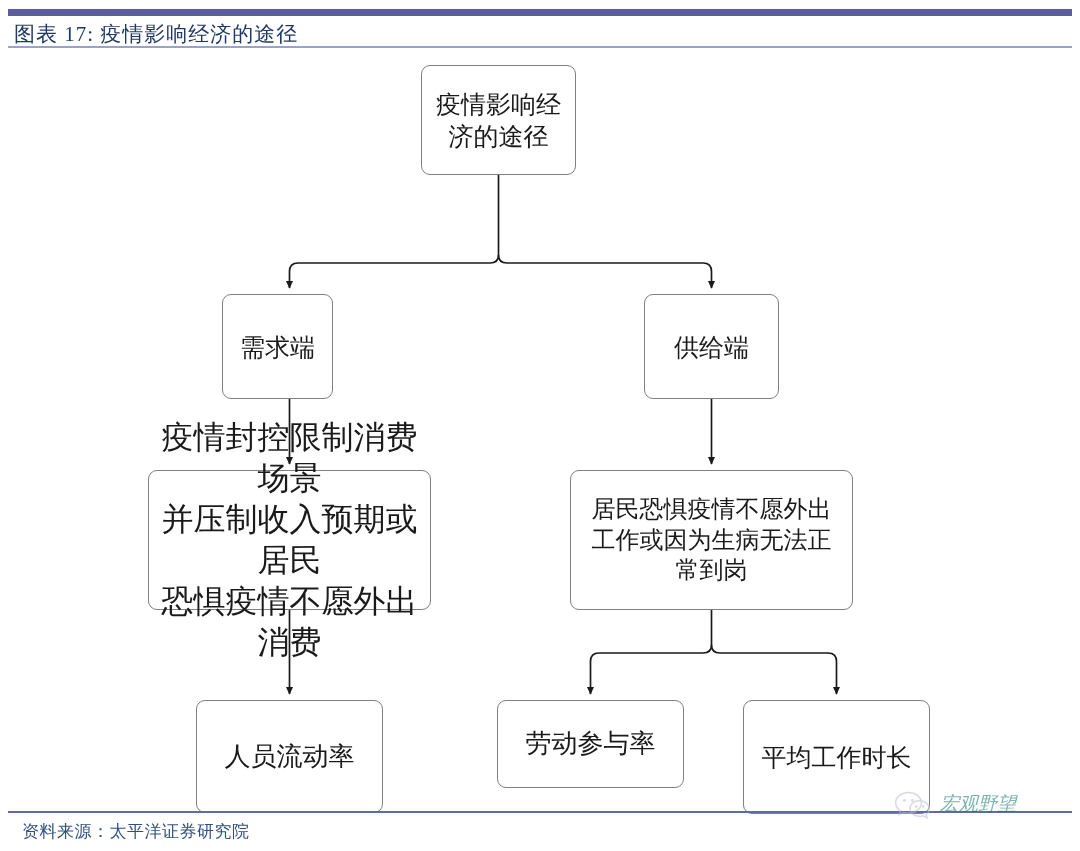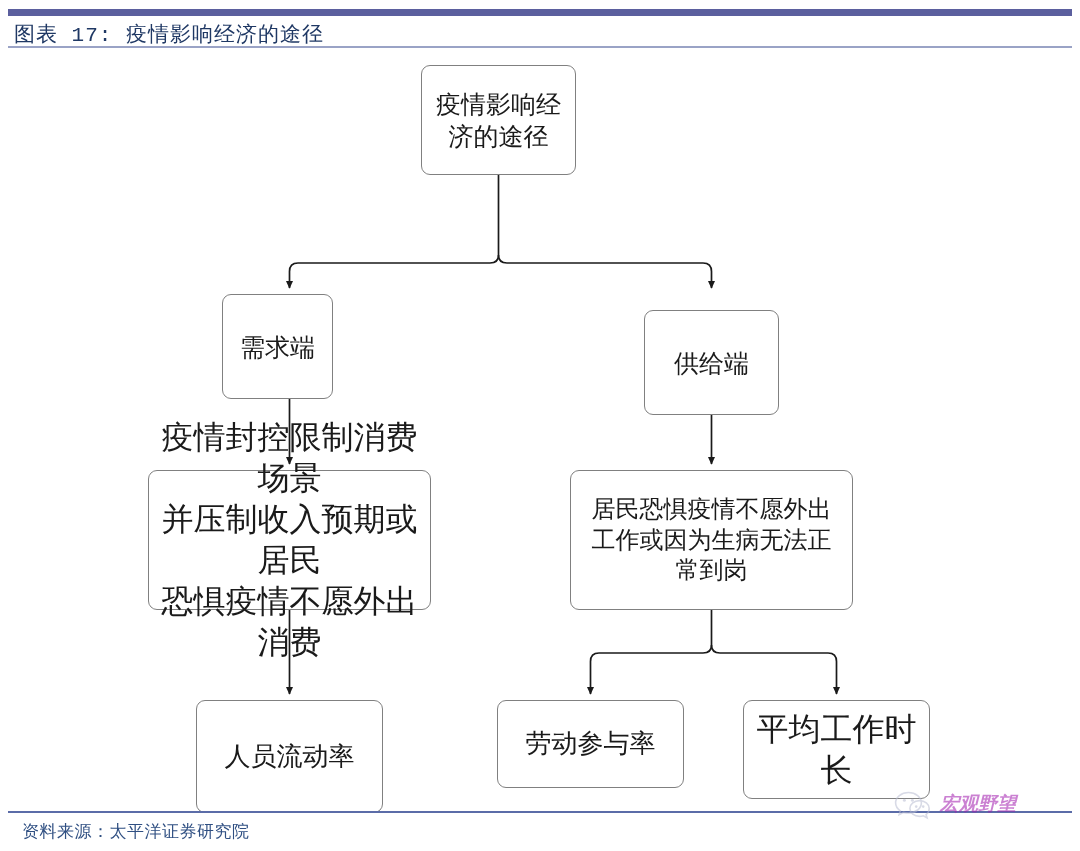"图表 17: 疫情影响经济的途径" .title { font-family: Liberation Mono, monospace -> Liberation Serif, serif }
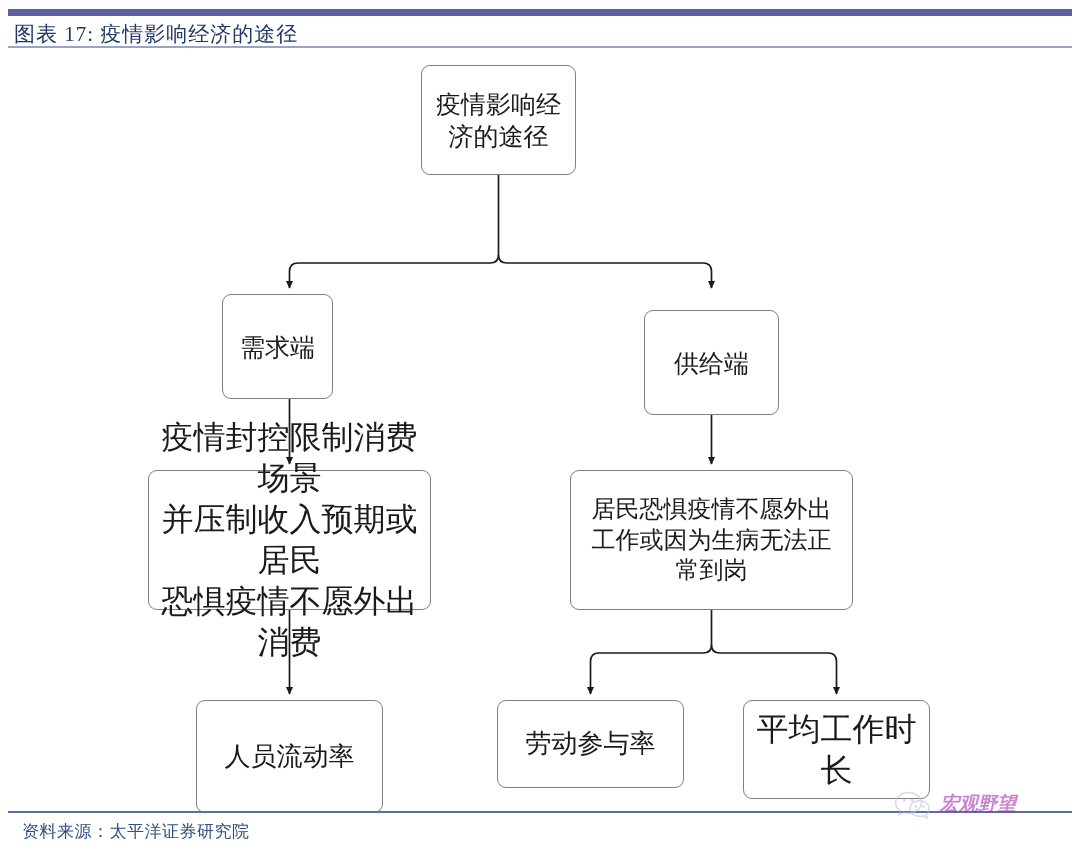"供给端" .n-l2 { margin-top: 16px -> none }
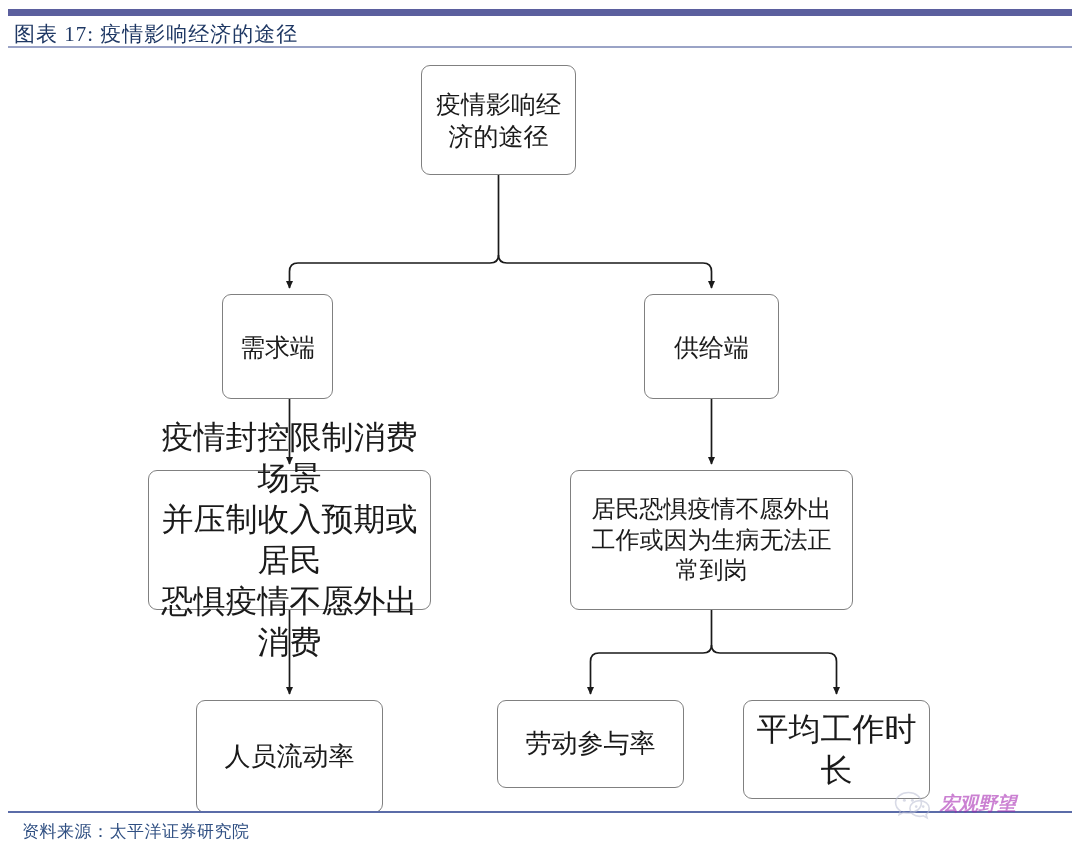"平均工作时长" .n-o3 { font-size: 32px -> 25px; height: 99px -> 114px }
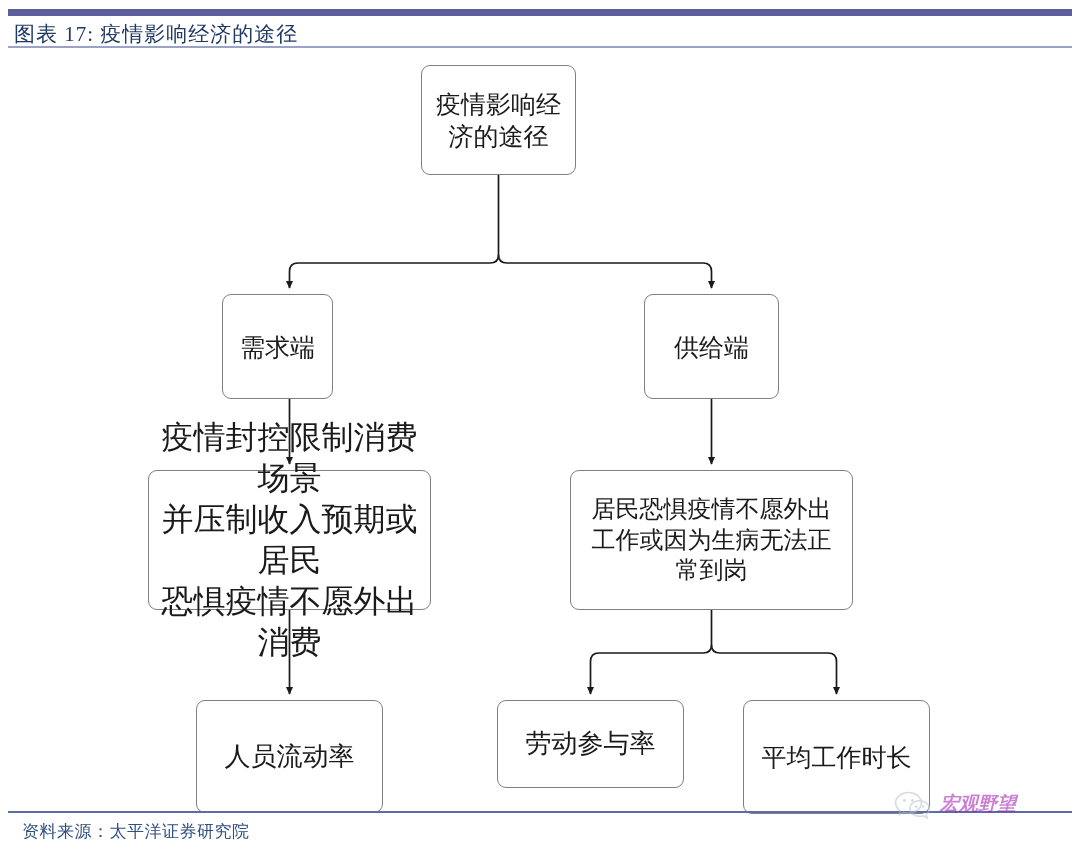"宏观野望" .watermark .wm-text { color: #a21caf -> #0f766e; font-weight: 700 -> 400 }
